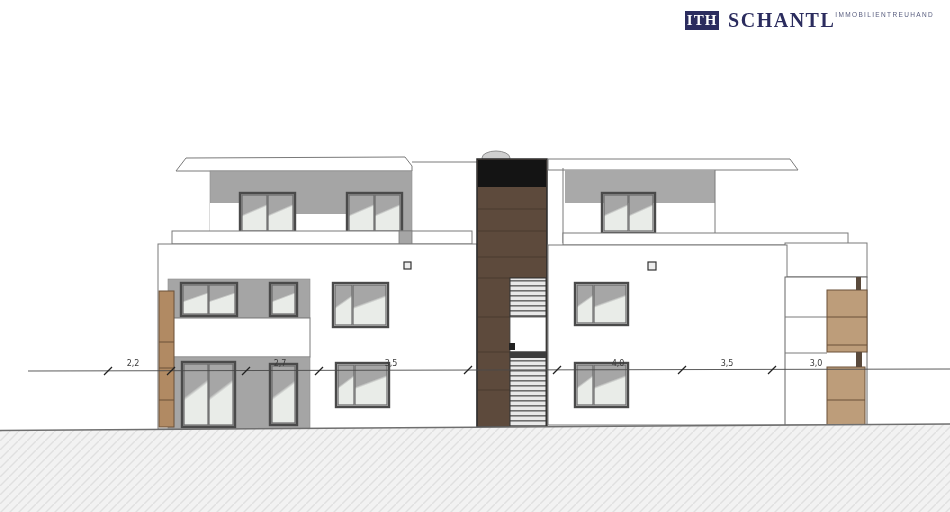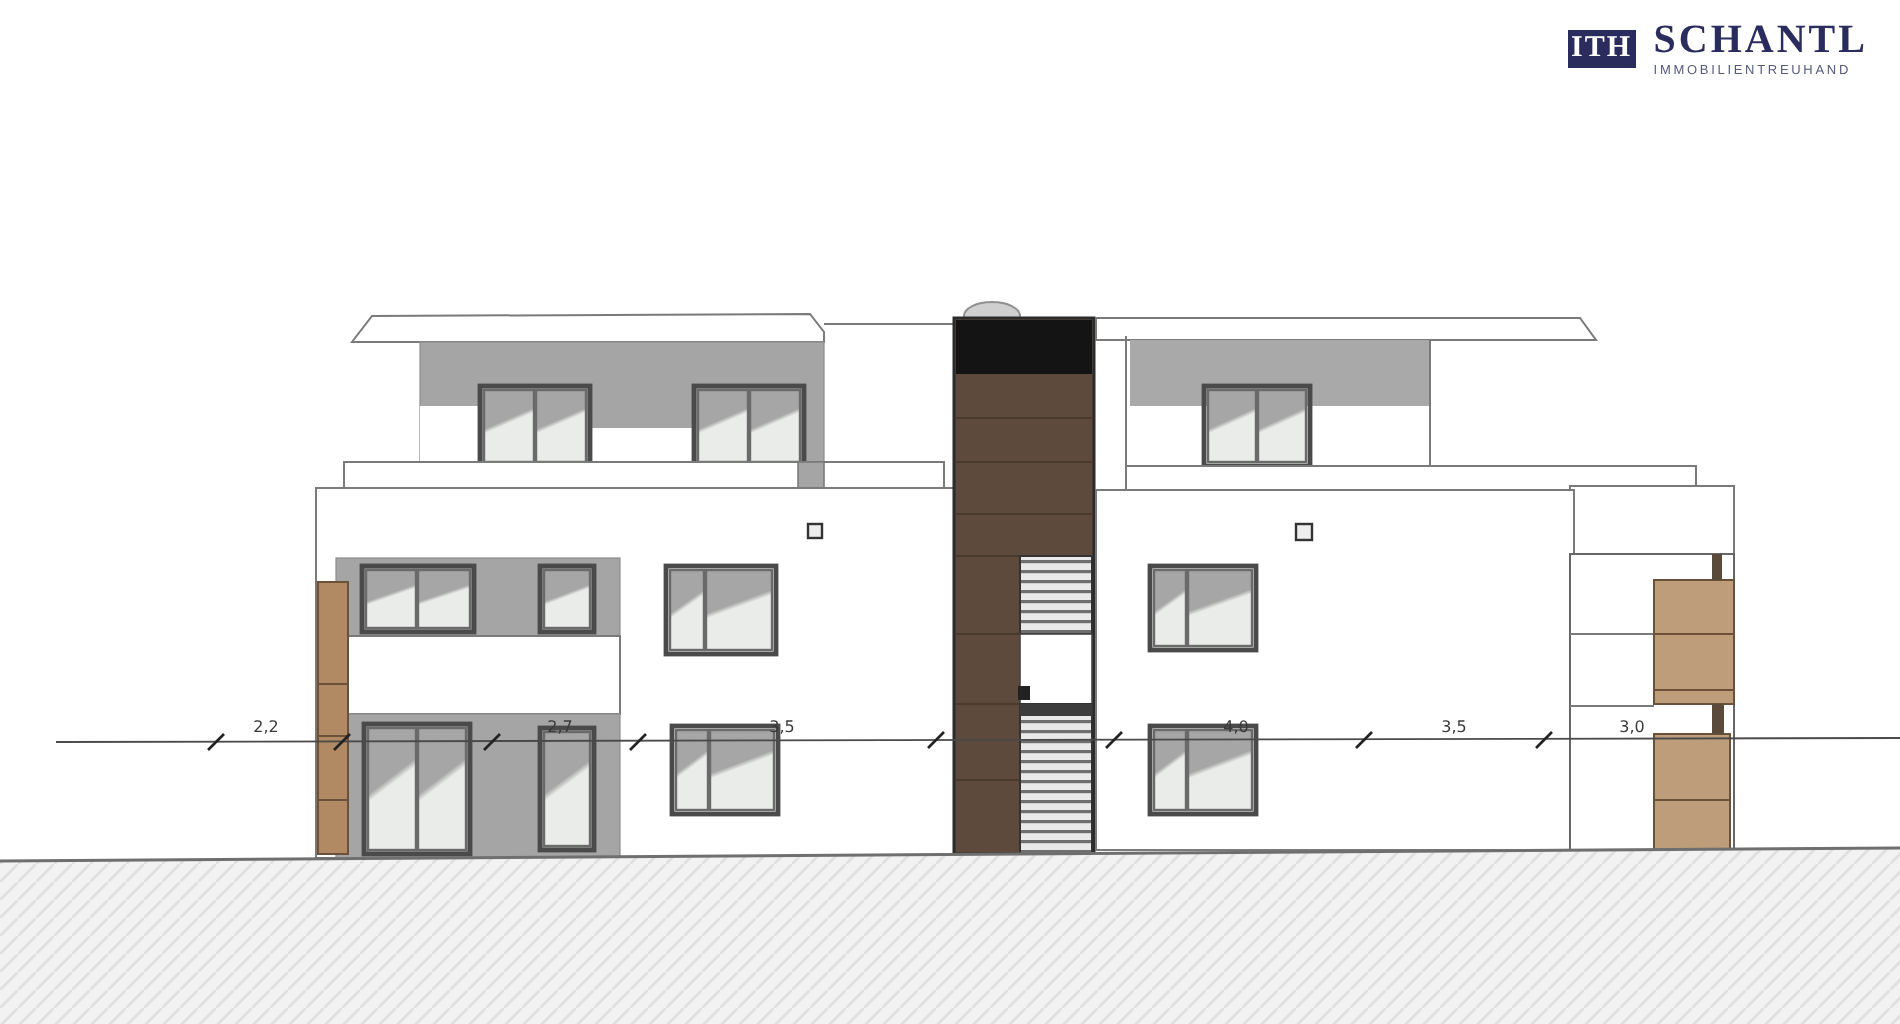"SCHANTL" .logo-text { flex-direction: column -> row }
